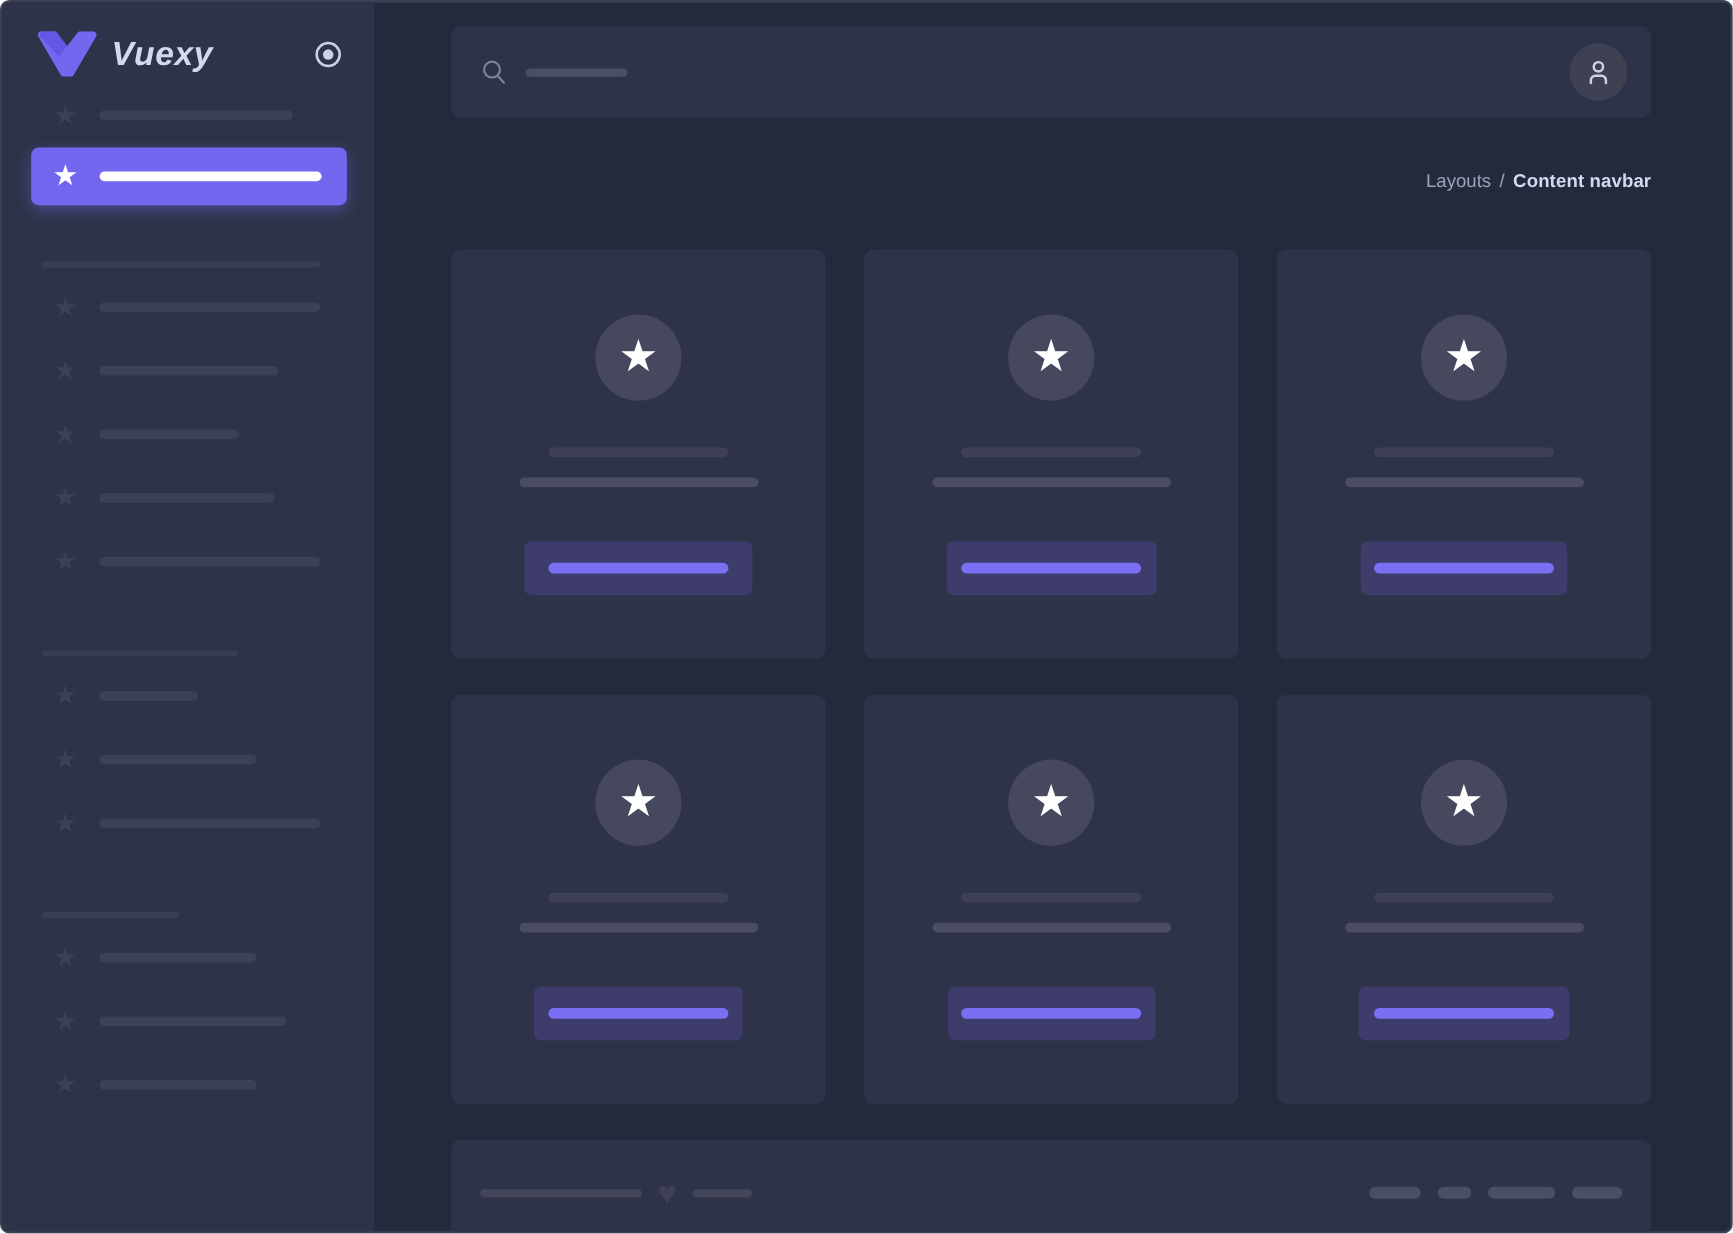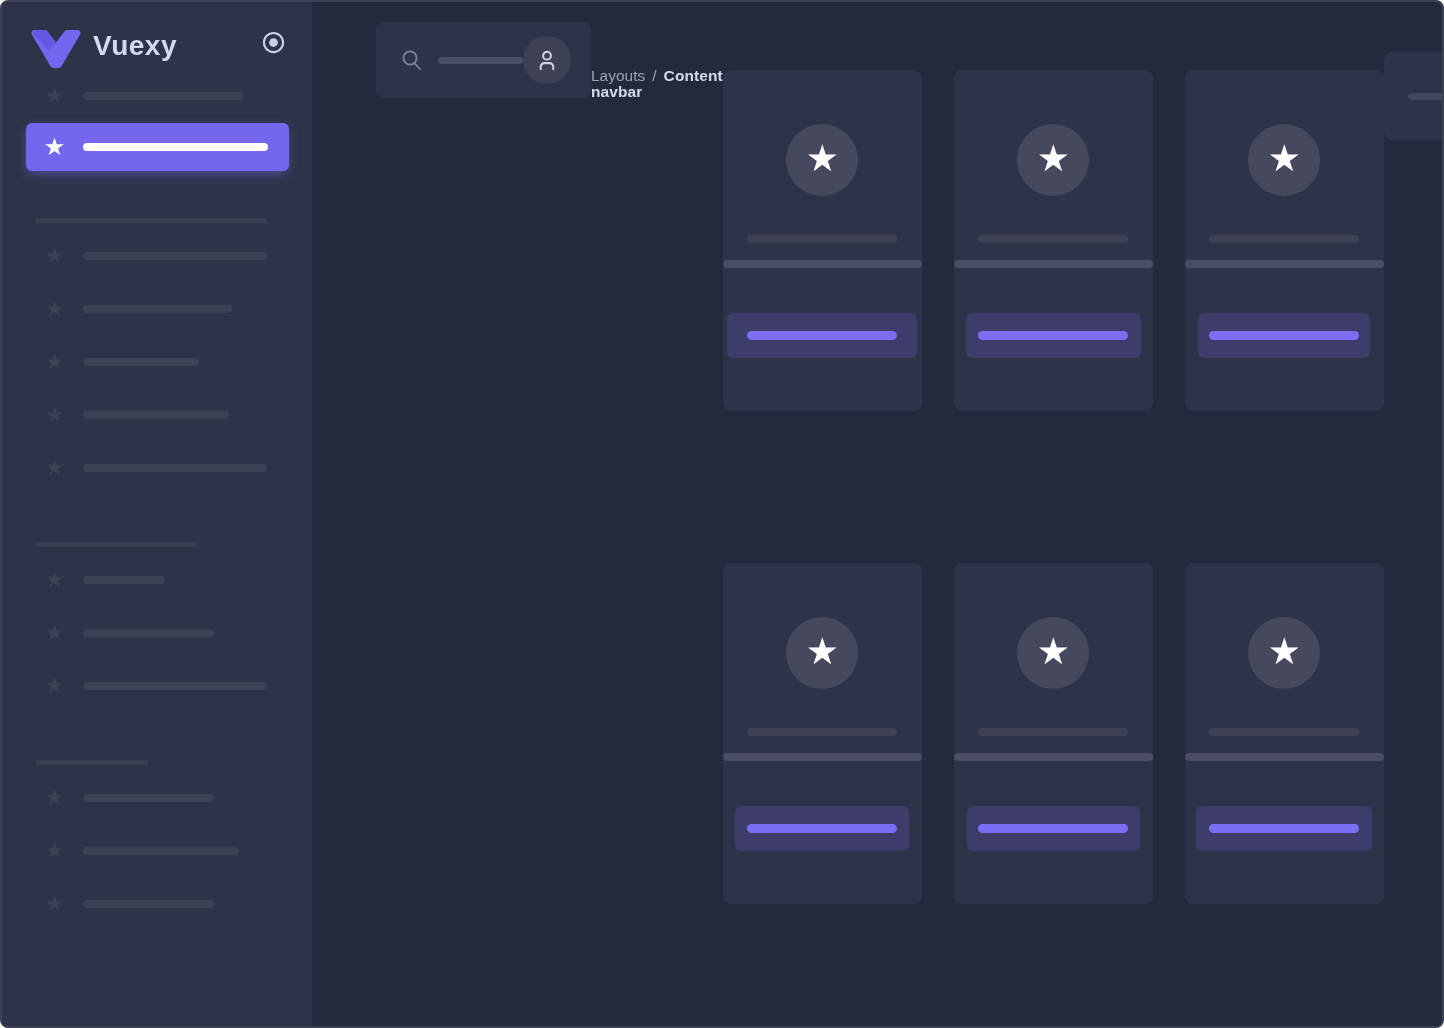"Vuexy" .brand { align-items: flex-start -> center; font-style: none -> italic }
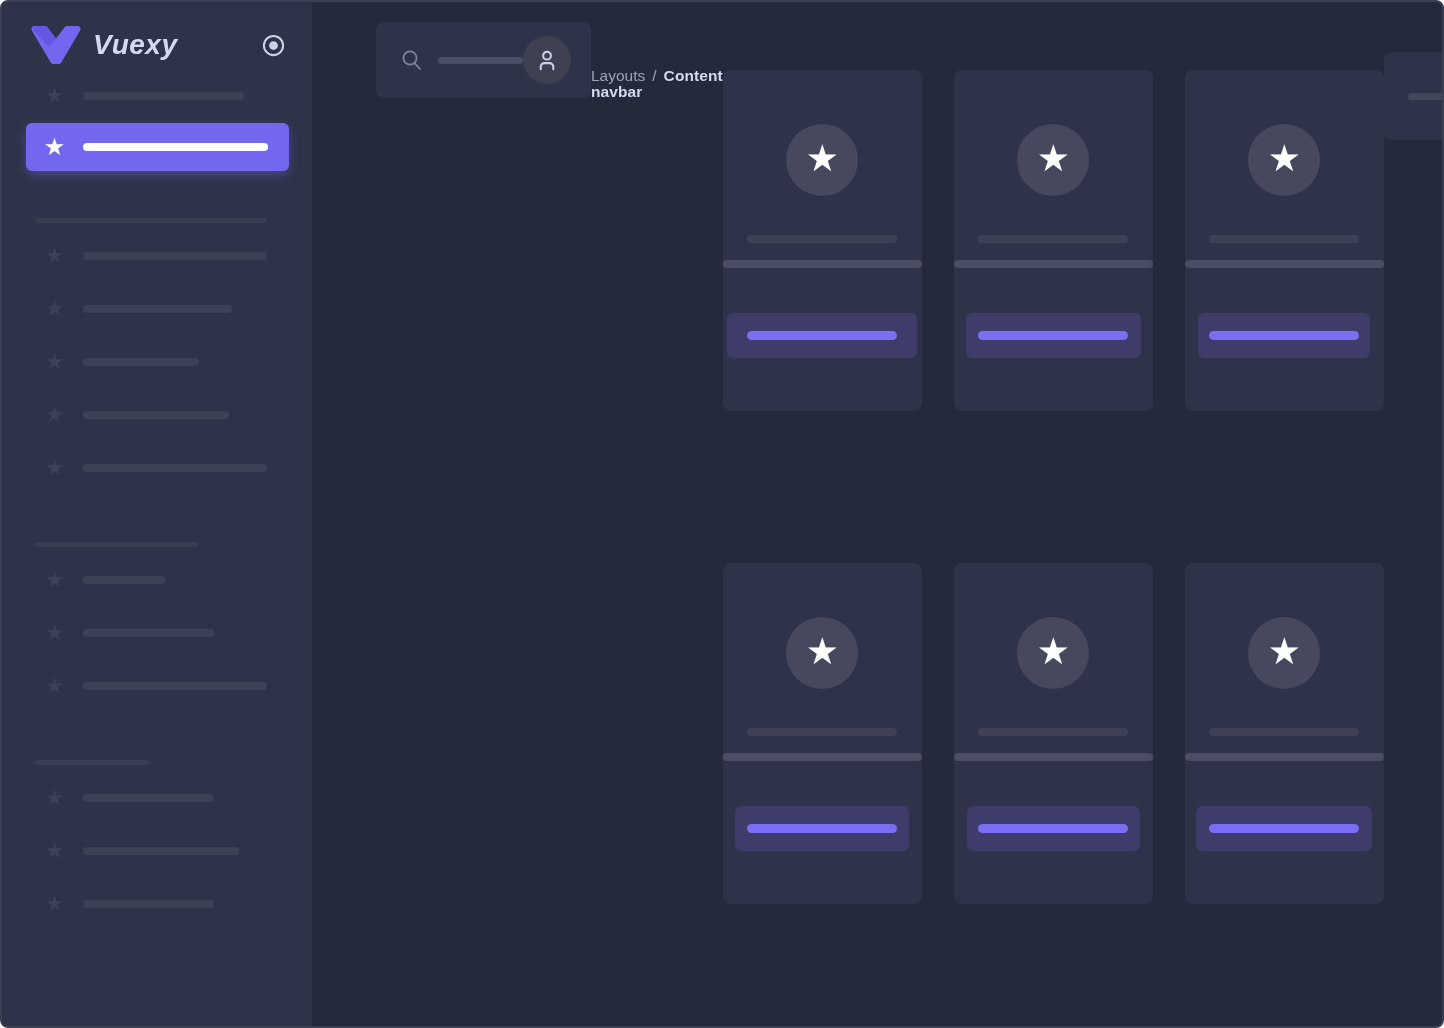"Layouts / Content navbar" .main { flex-direction: row -> column; text-align: none -> right }
